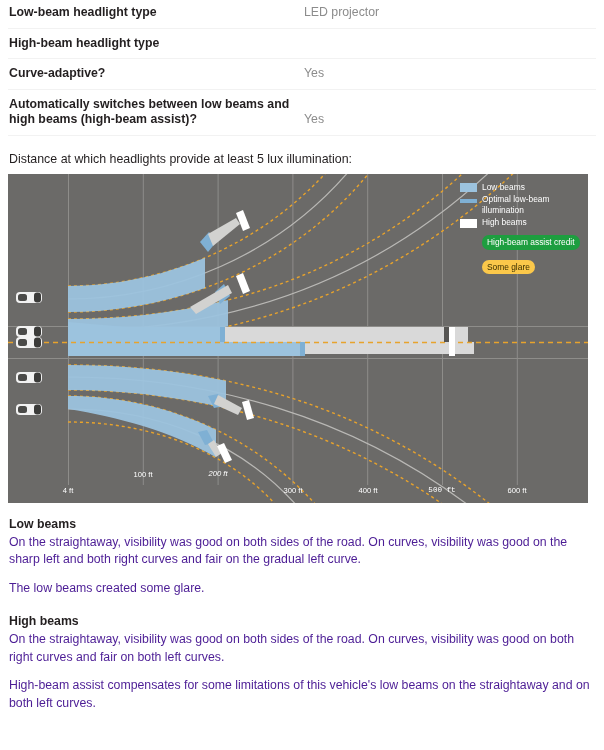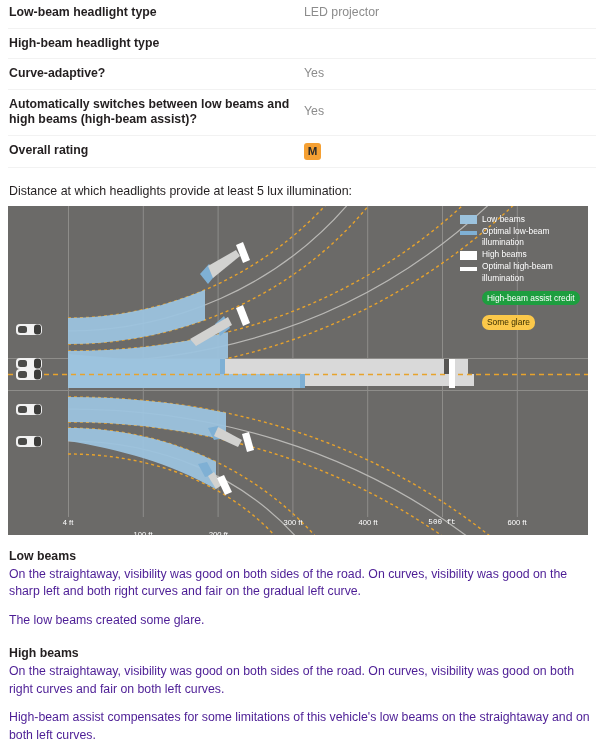"Low-beam headlight type" .spec-row { align-items: center -> flex-end }
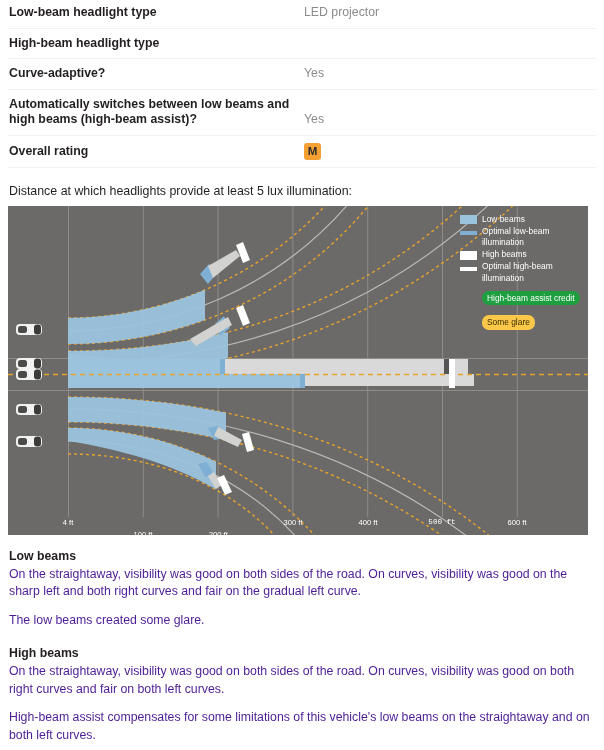"Overall rating" div.spec-row { html: <div> <div>Overall rating</div> <div> <span>M</span> </div> </div> -> none }
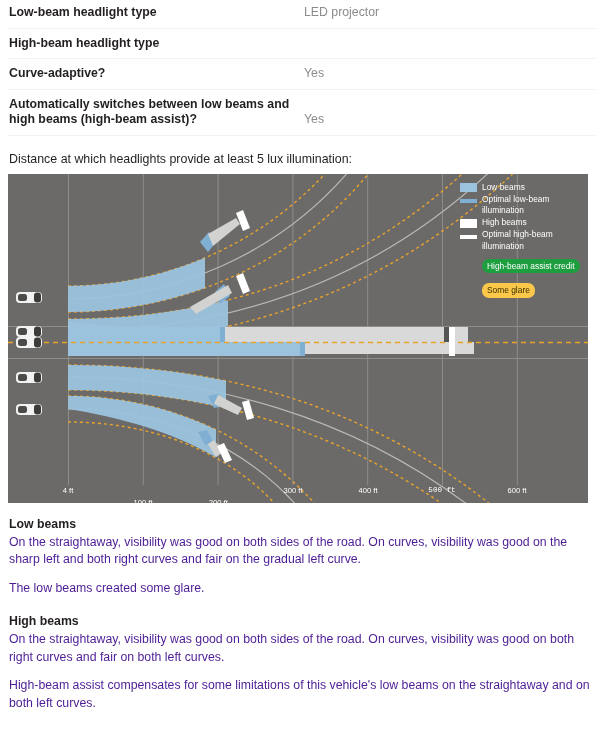"Optimal high-beam illumination" div.legend-item { html: <div> <span> <span></span> </span> <span>Optimal high-beam illumination</span> </div> -> none }
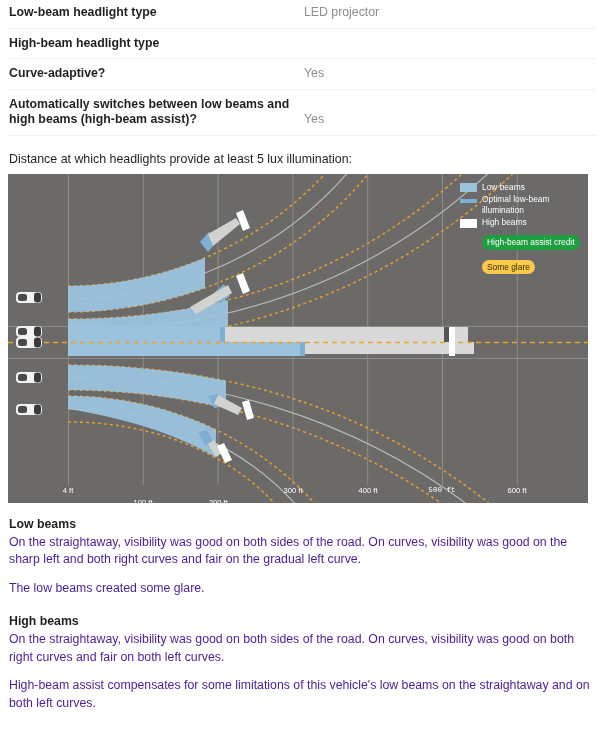"100 ft" div.axis-label { top: 324px -> 296px }
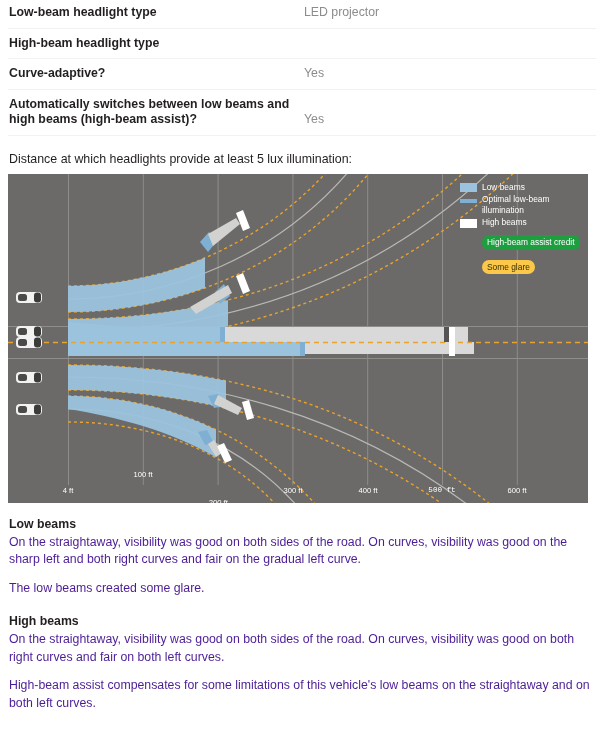"200 ft" div.axis-label { top: 324px -> 295px }
